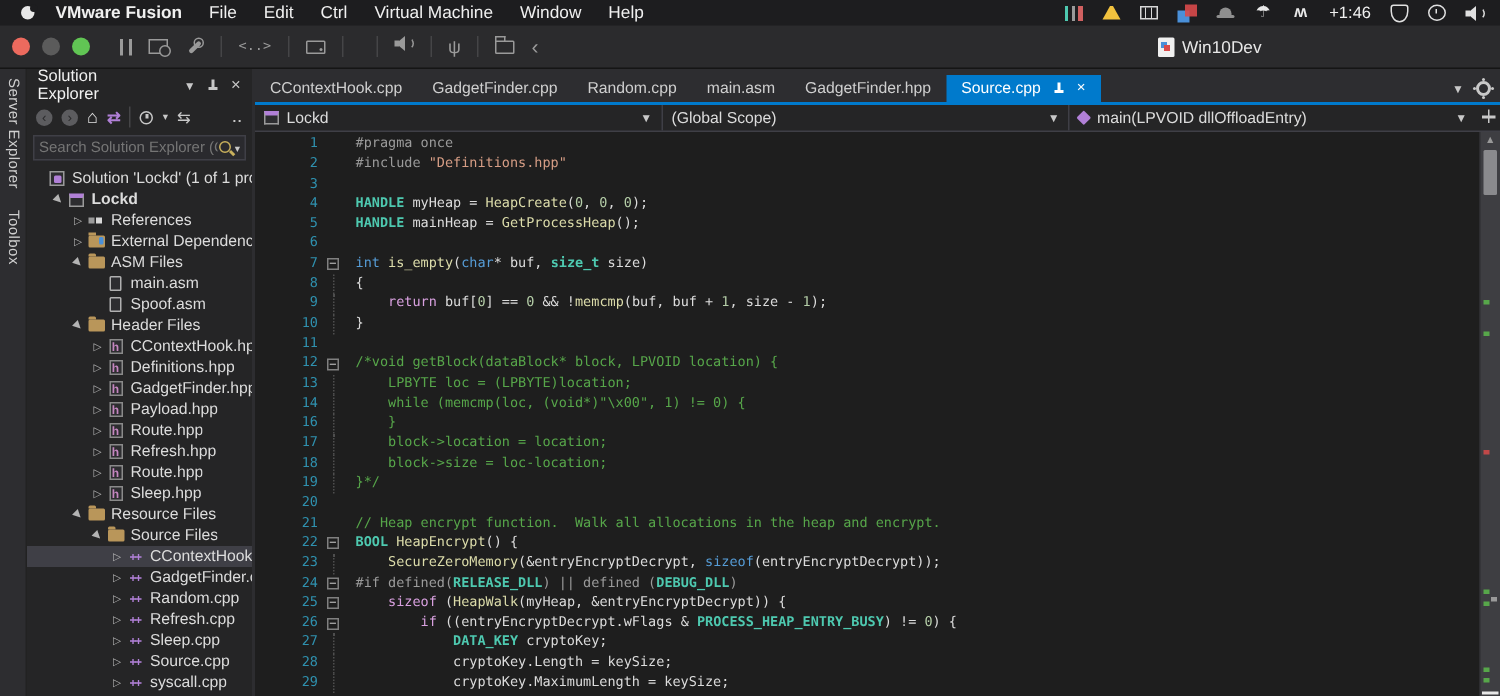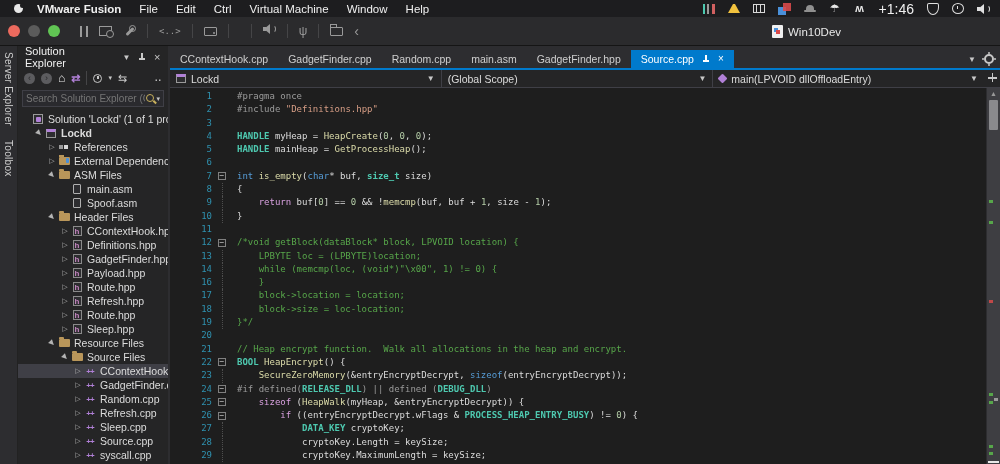"+1:46" .mi-time { font-size: 14px -> 11px }
